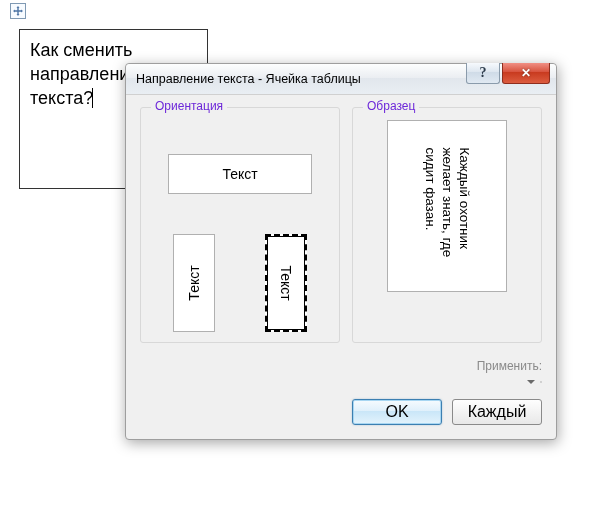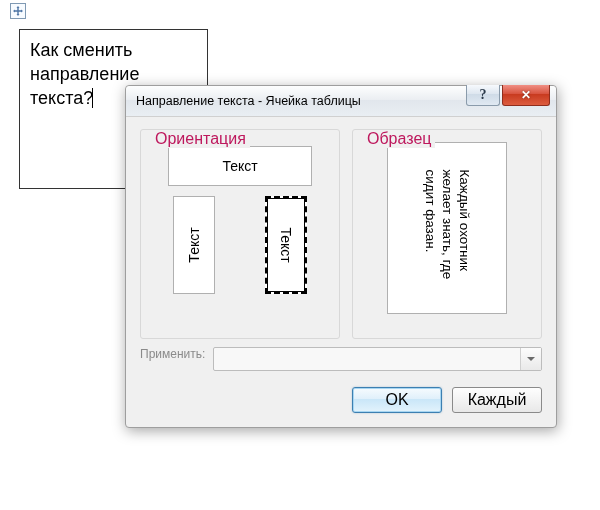"Направление текста - Ячейка таблицы" .dialog { top: 85px -> 63px }
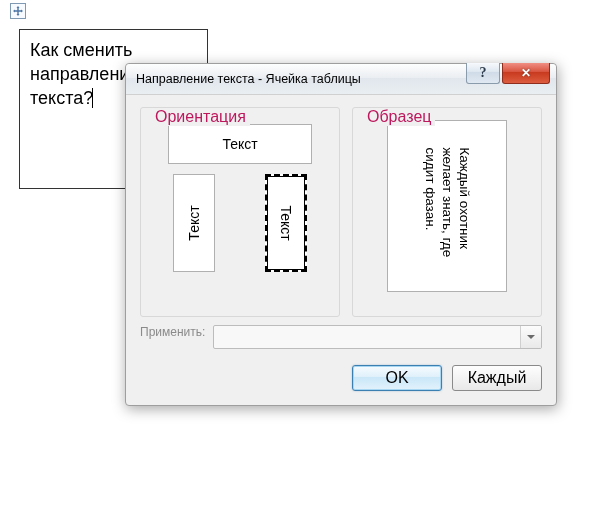"Ориентация" .groupbox .legend { color: #be185d -> #6d28d9; font-size: 16px -> 12px; margin-top: 9px -> none }
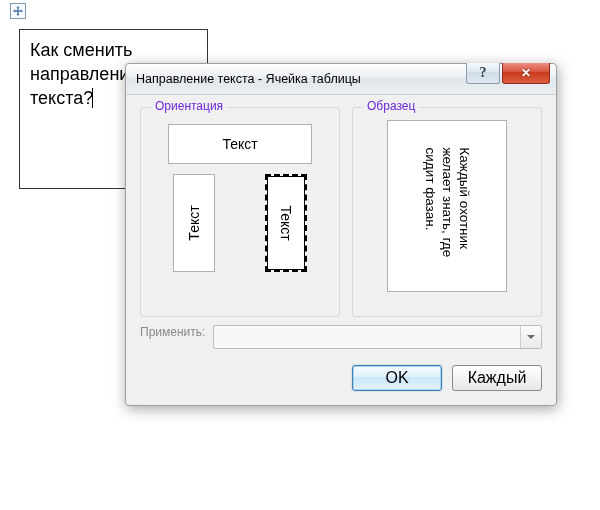"Текст" .orient-btn { margin-top: none -> 30px }
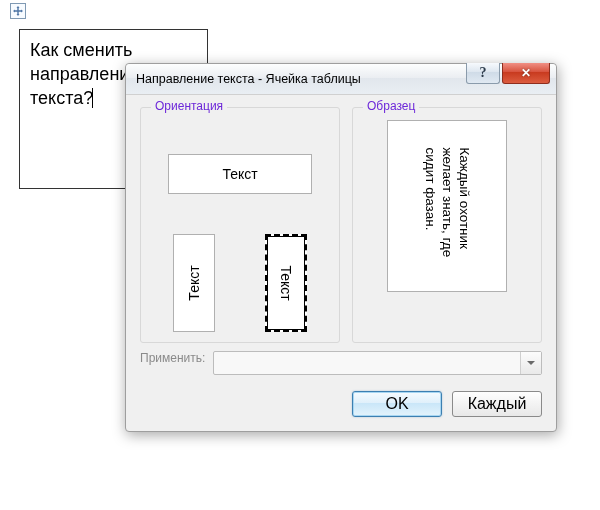"Применить:" .apply-row { align-items: flex-start -> flex-end; flex-direction: none -> column; margin-top: 8px -> 16px }
